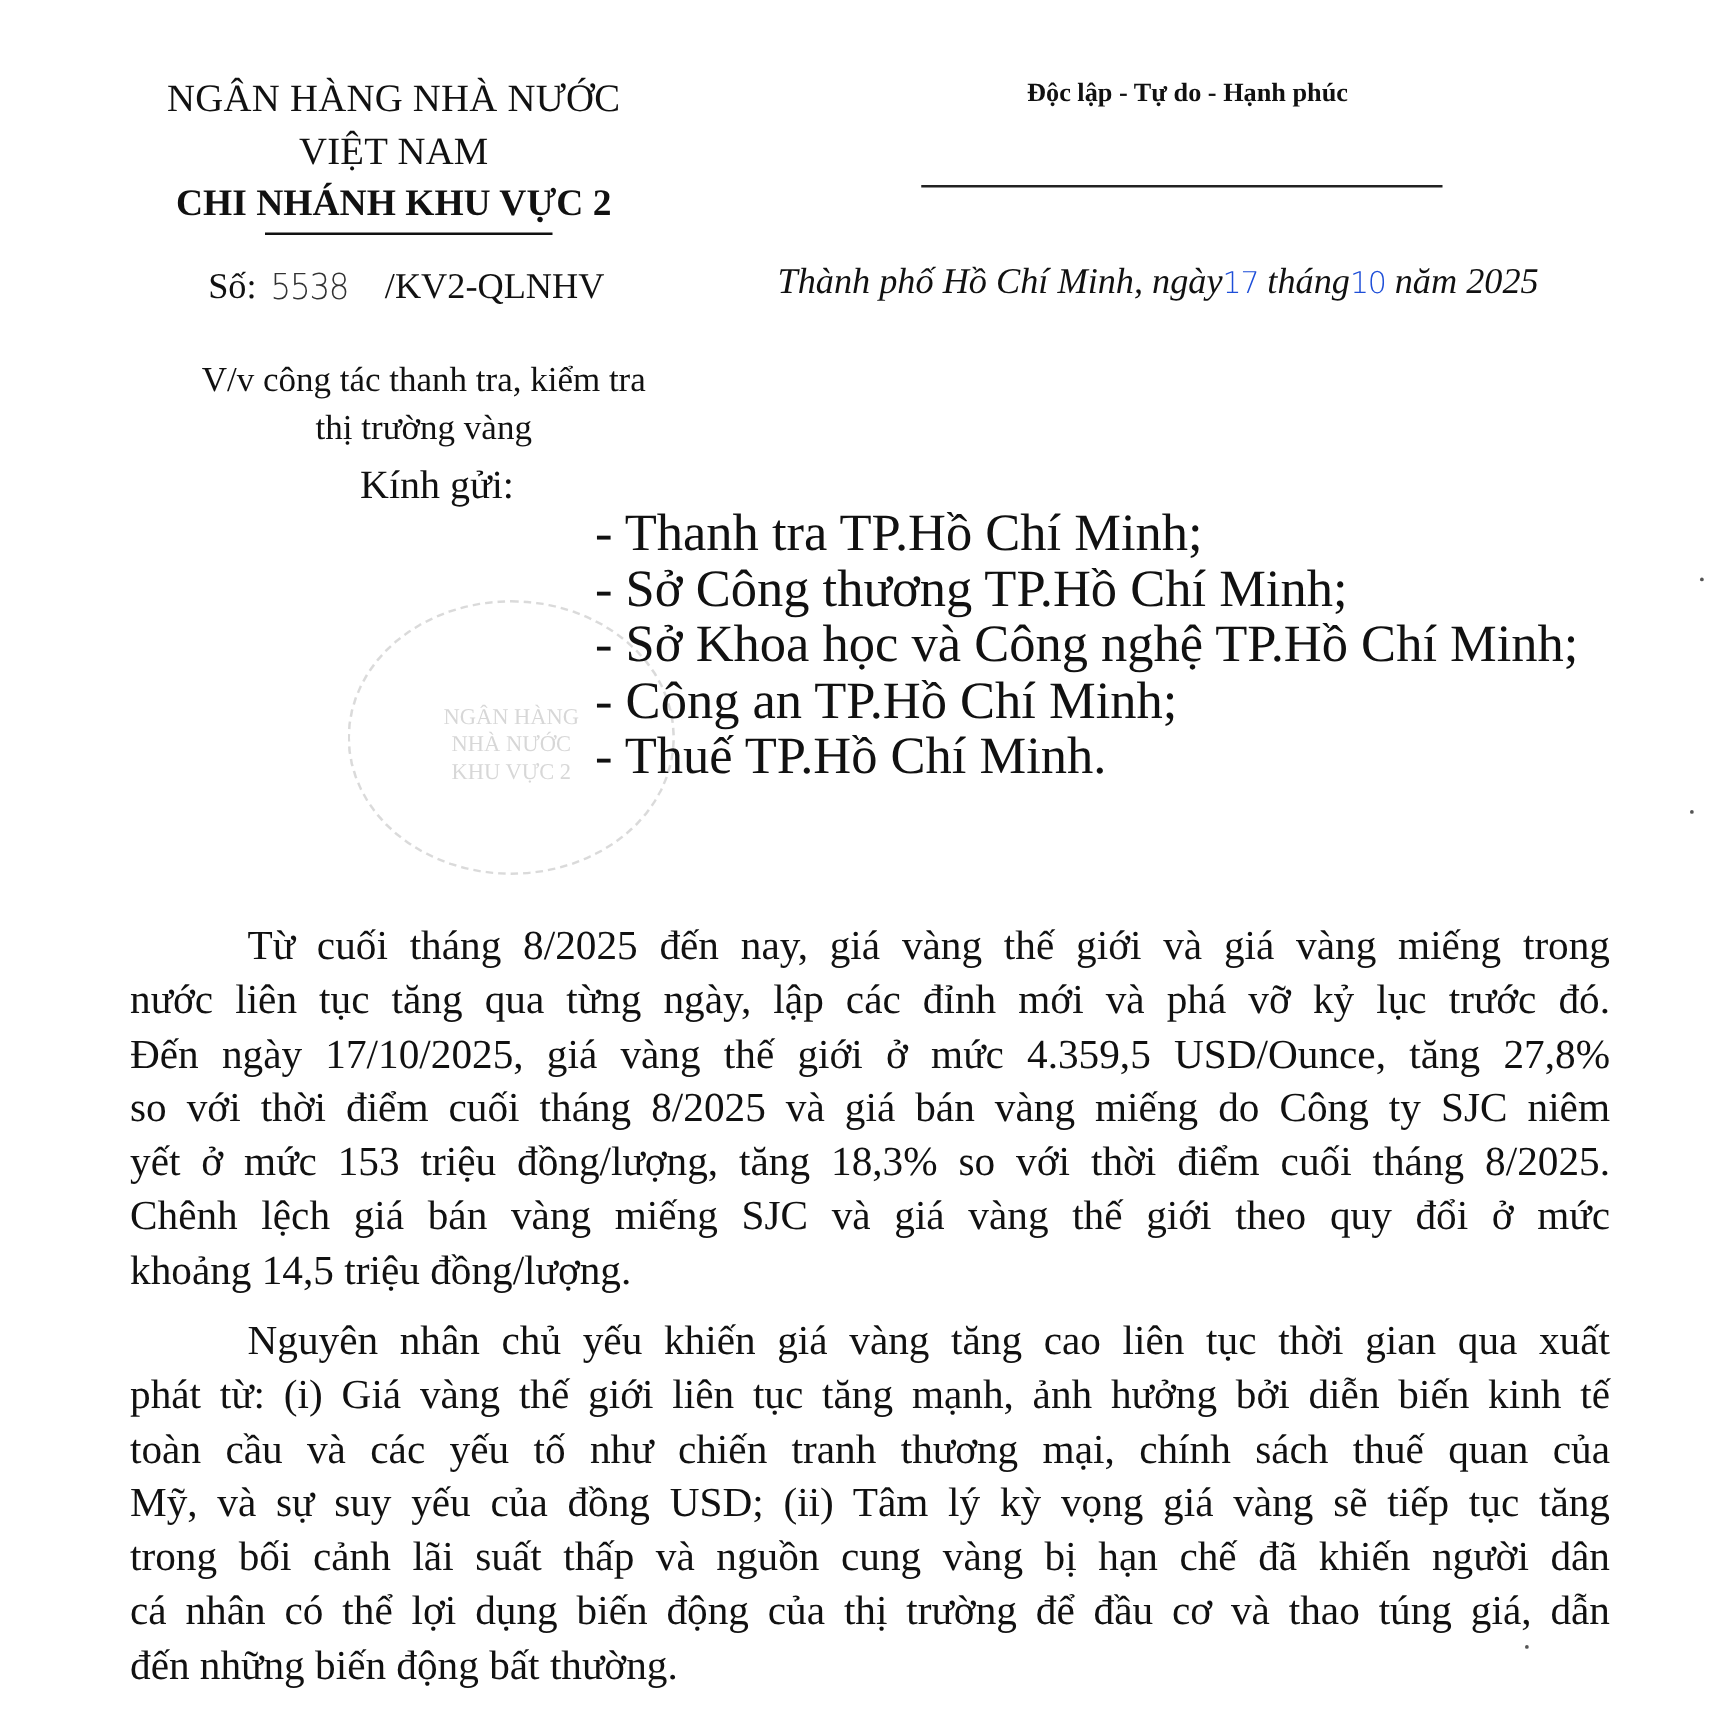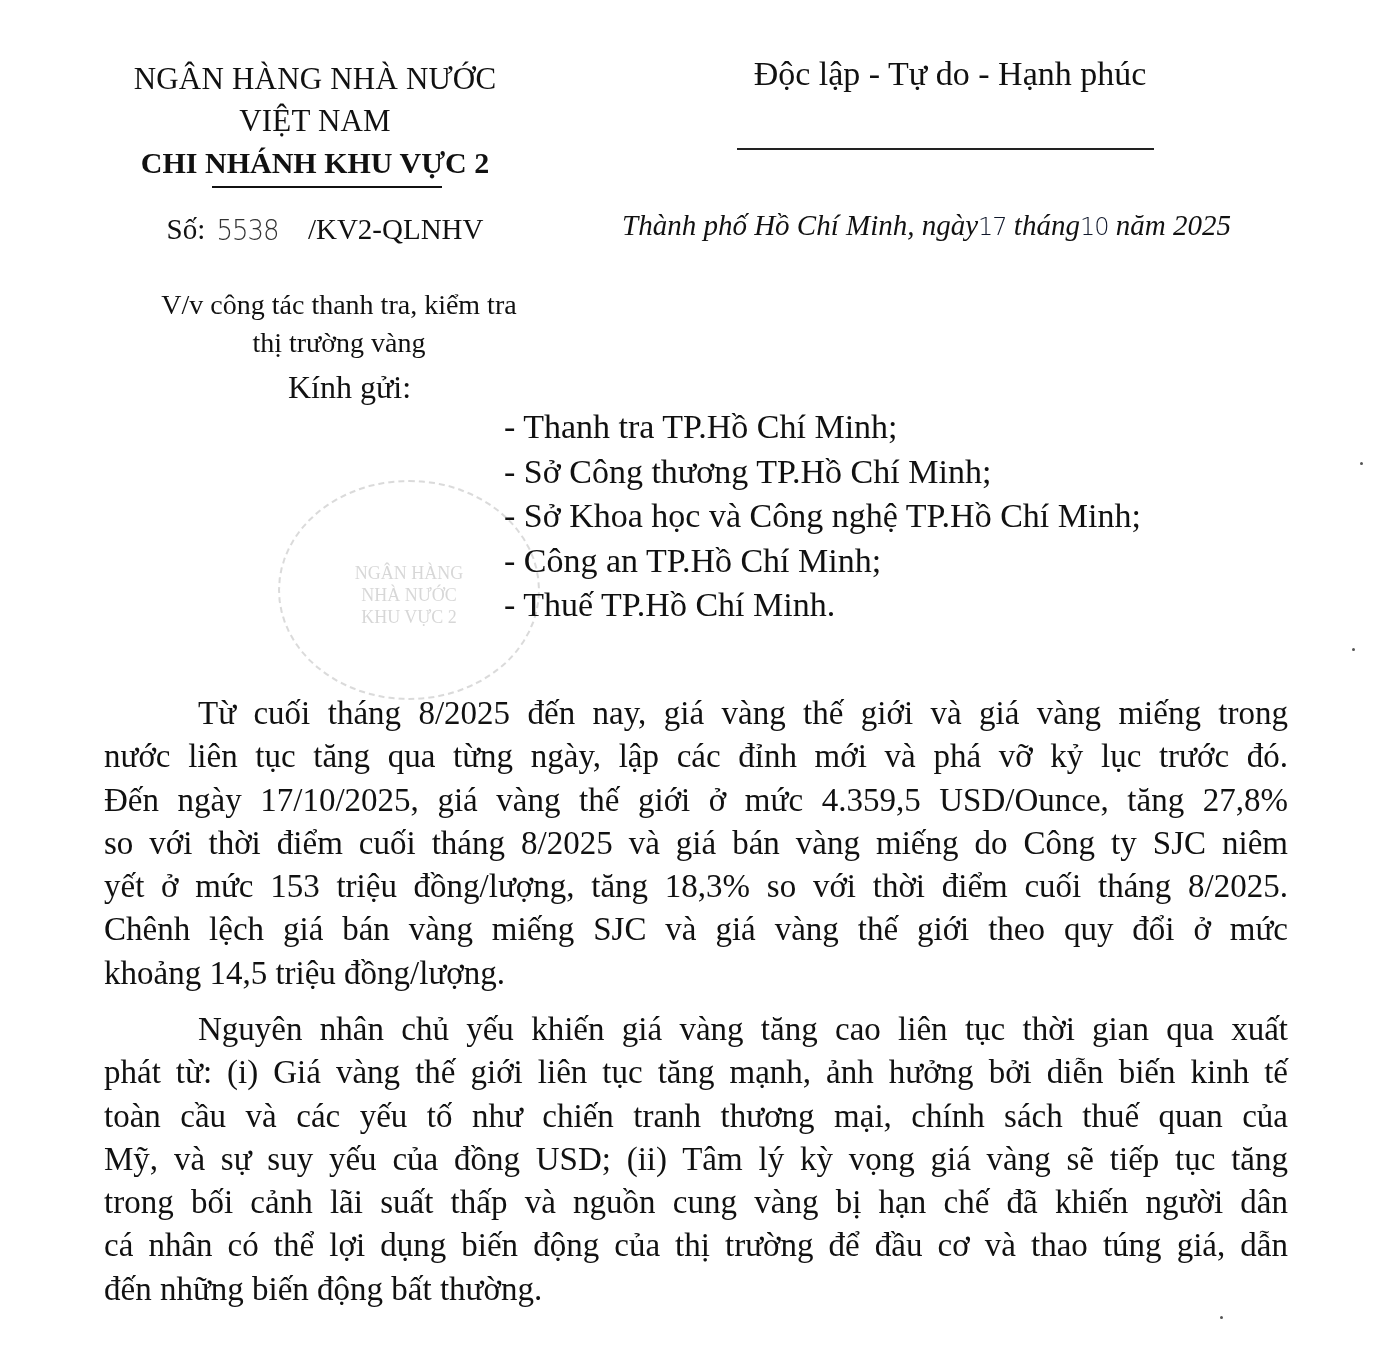"Độc lập - Tự do" .motto-line { font-size: 34px -> 21px; font-weight: normal -> bold }
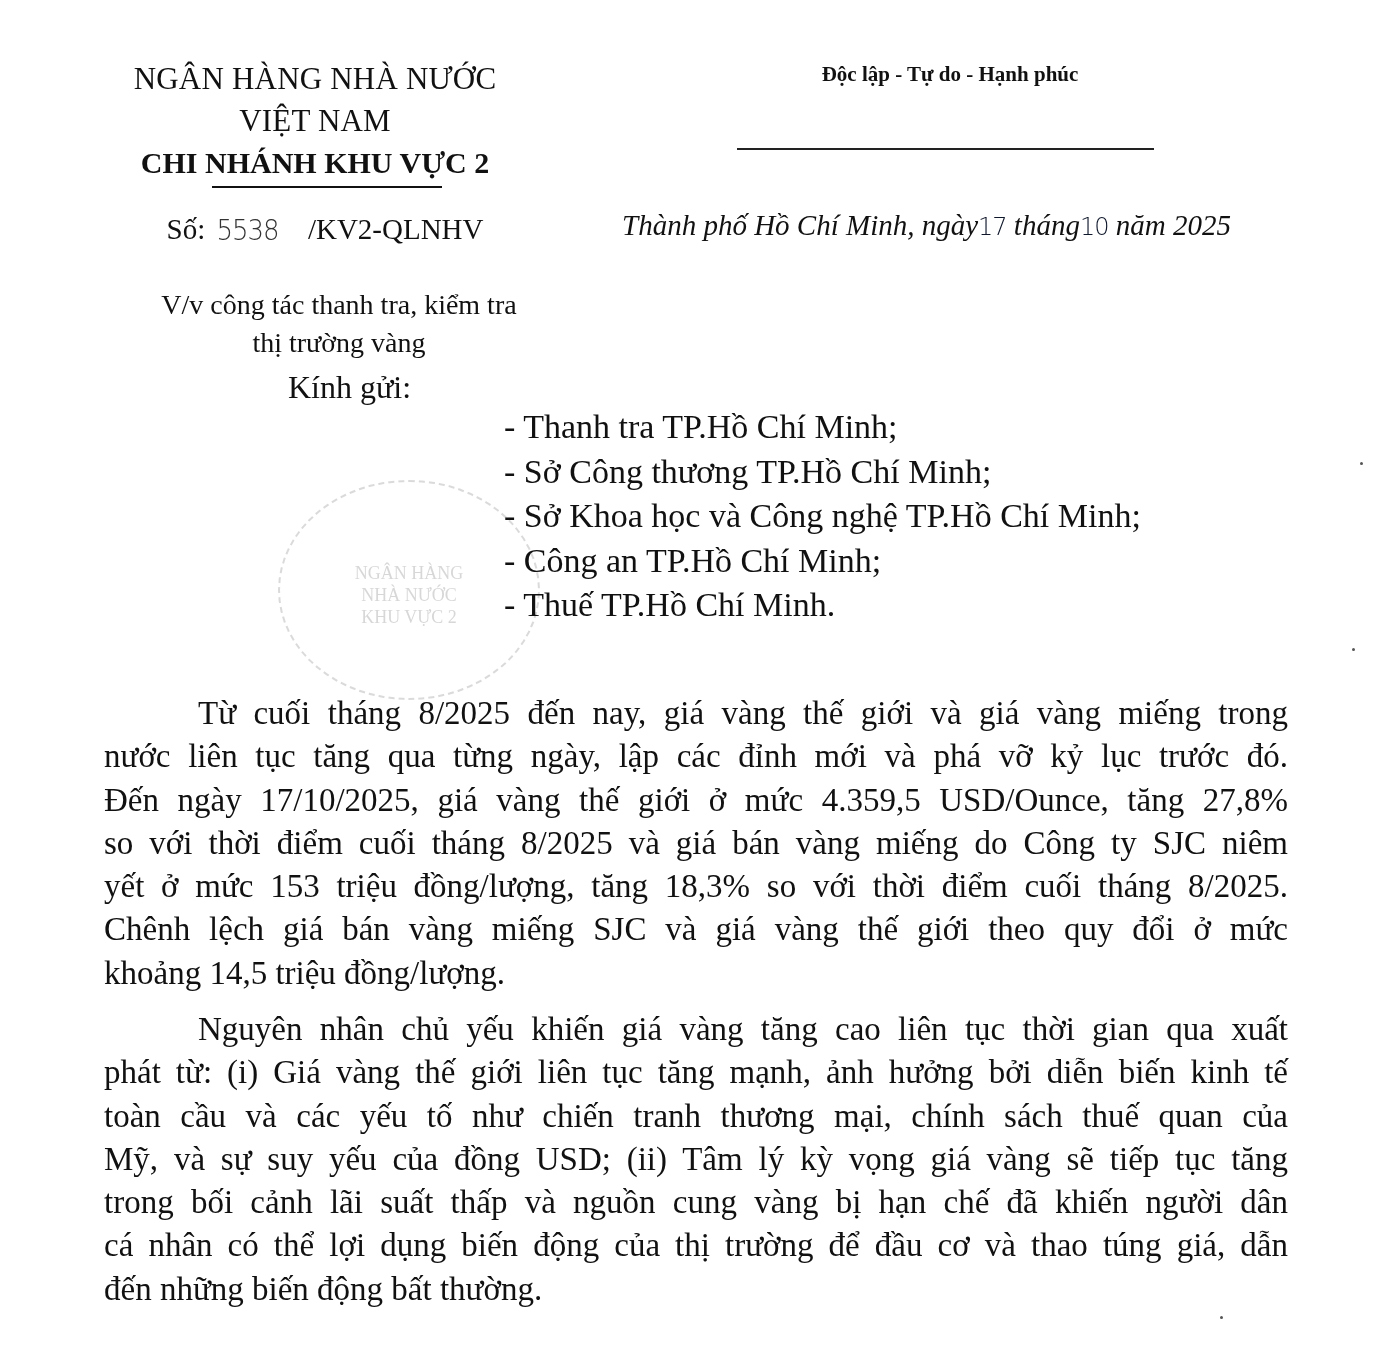"17" .date-line .hand { color: #0f172a -> #1d4ed8 }
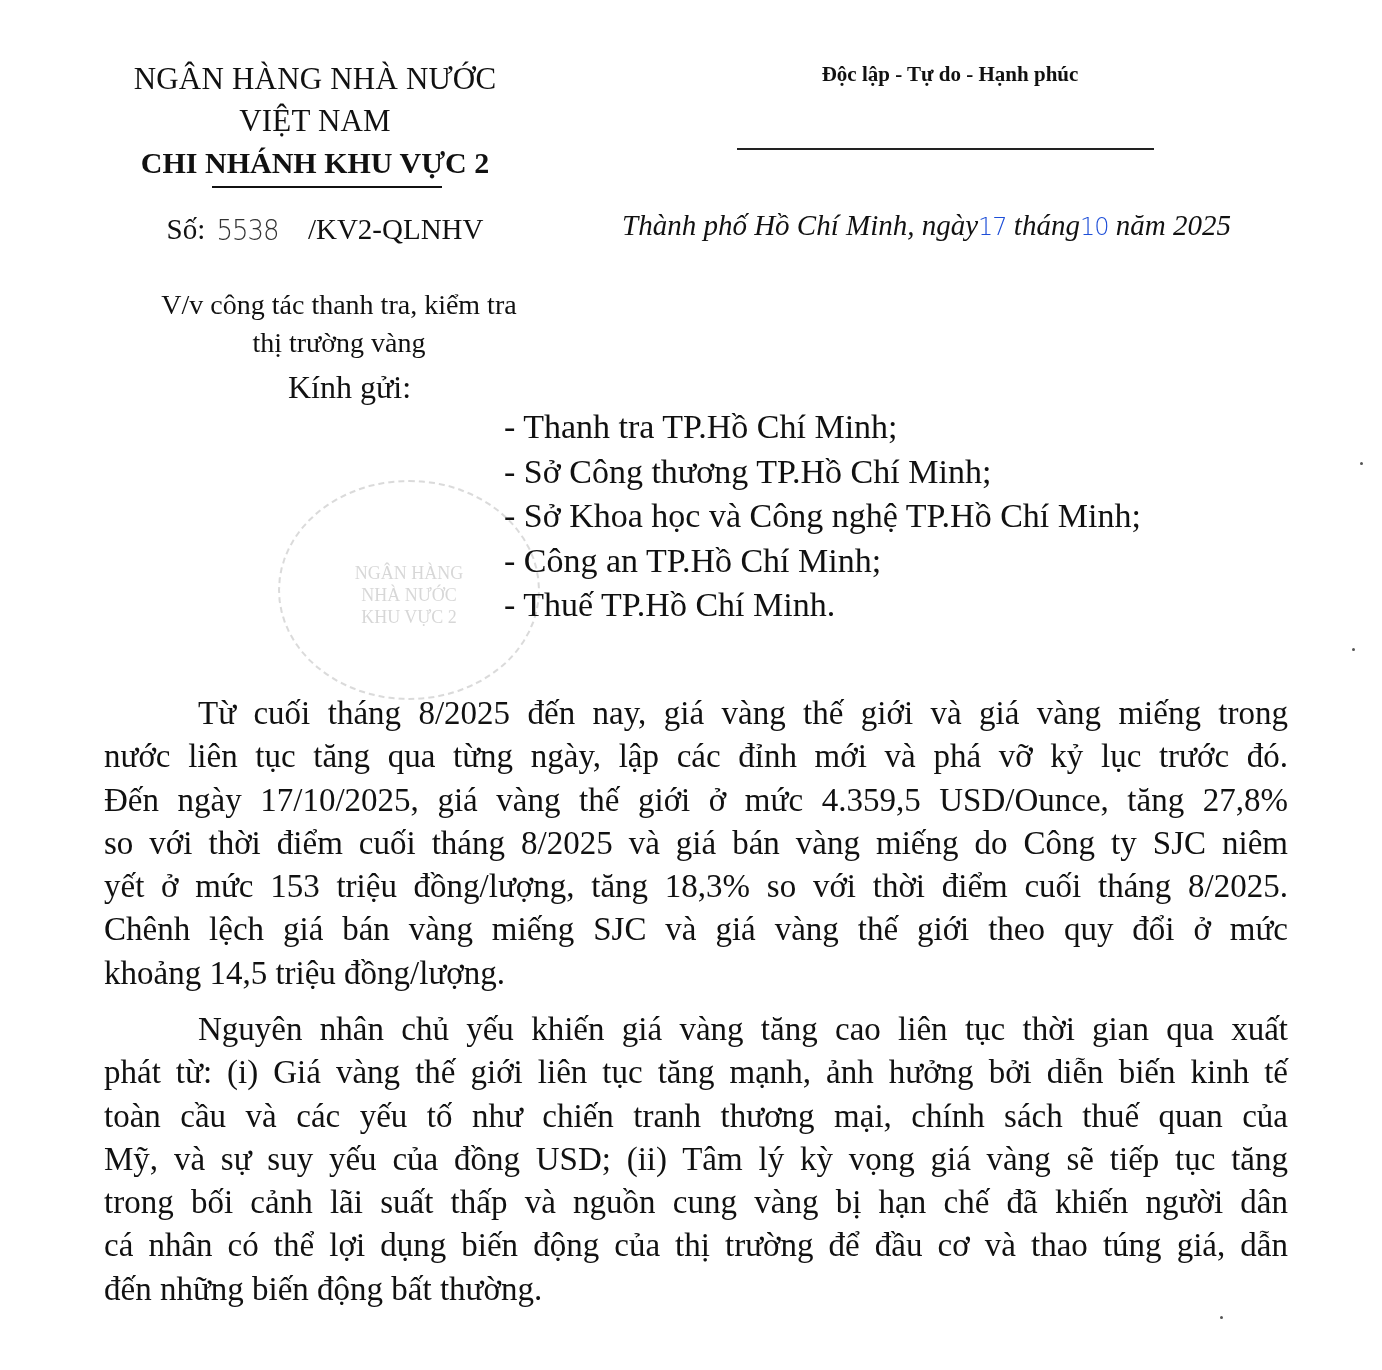"- Thanh tra TP.Hồ Chí" .recipients li { font-size: 34px -> 42px; margin-left: 28px -> none }
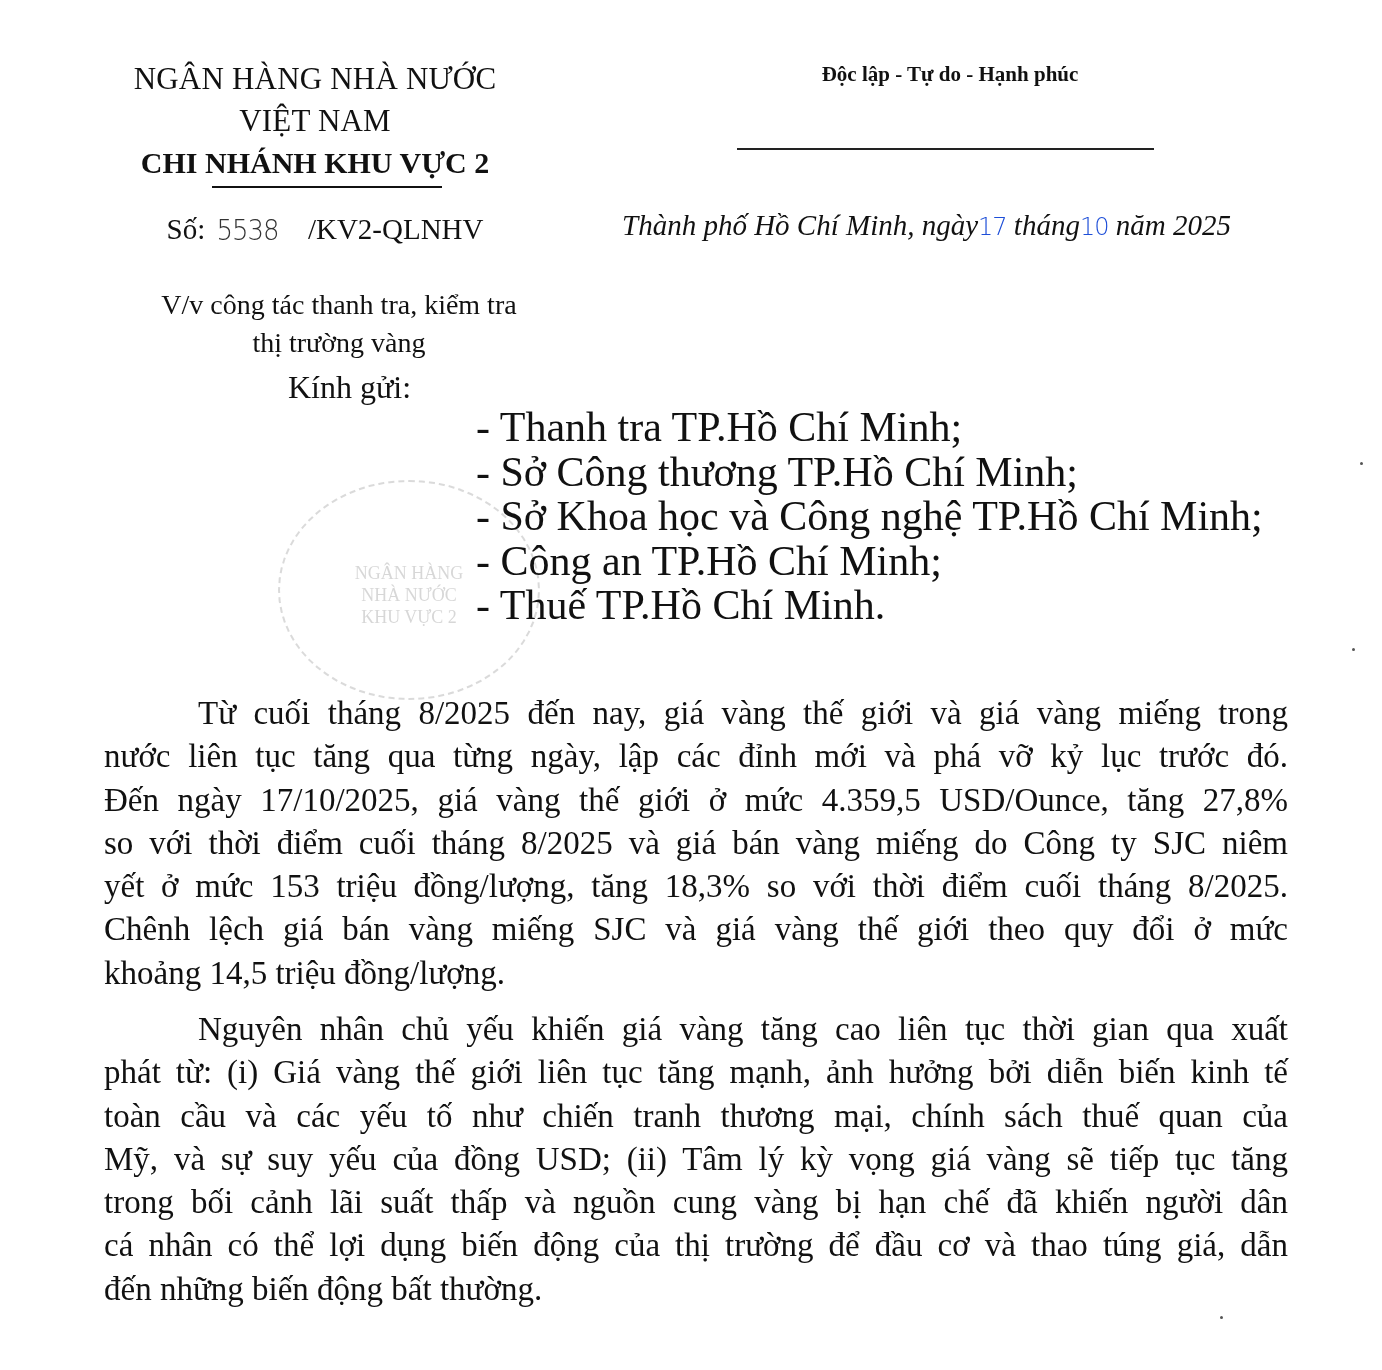"Từ cuối tháng 8/2025 đến" .body-text { margin-top: none -> 44px }
